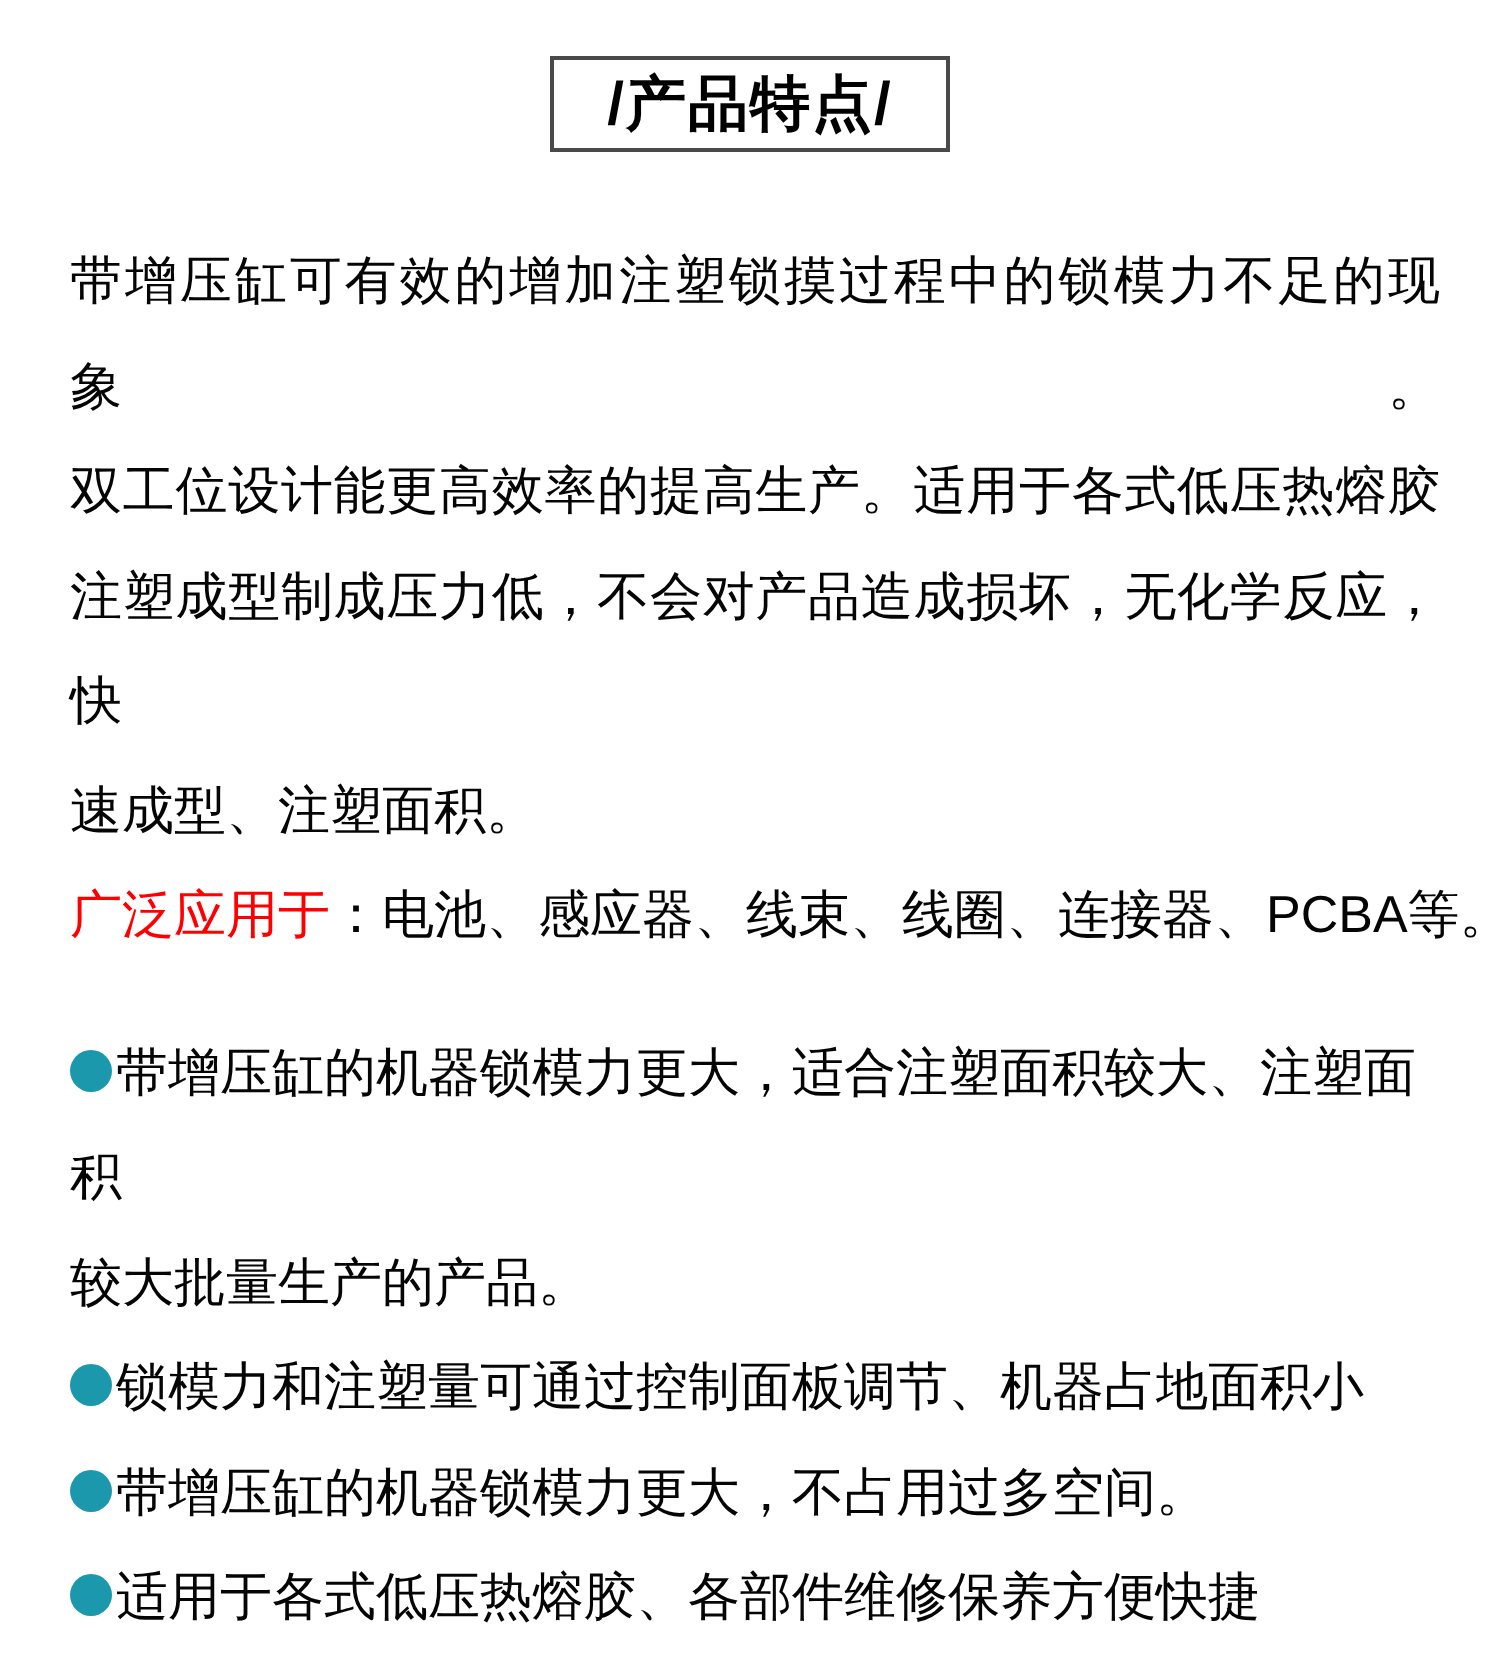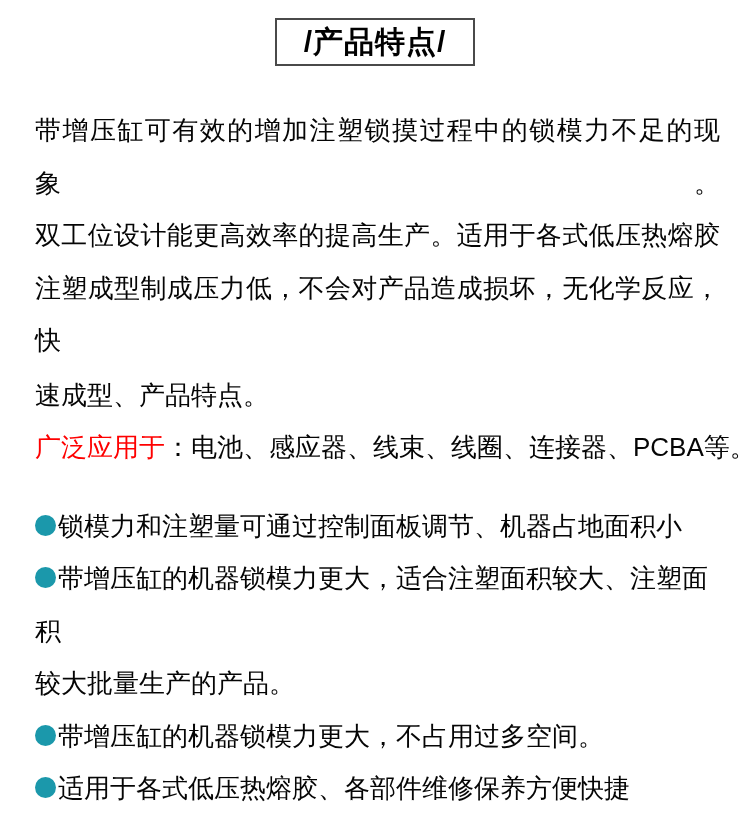"/产品特点/" .title-box { margin: 18px auto 0 auto -> 28px auto 0 auto }
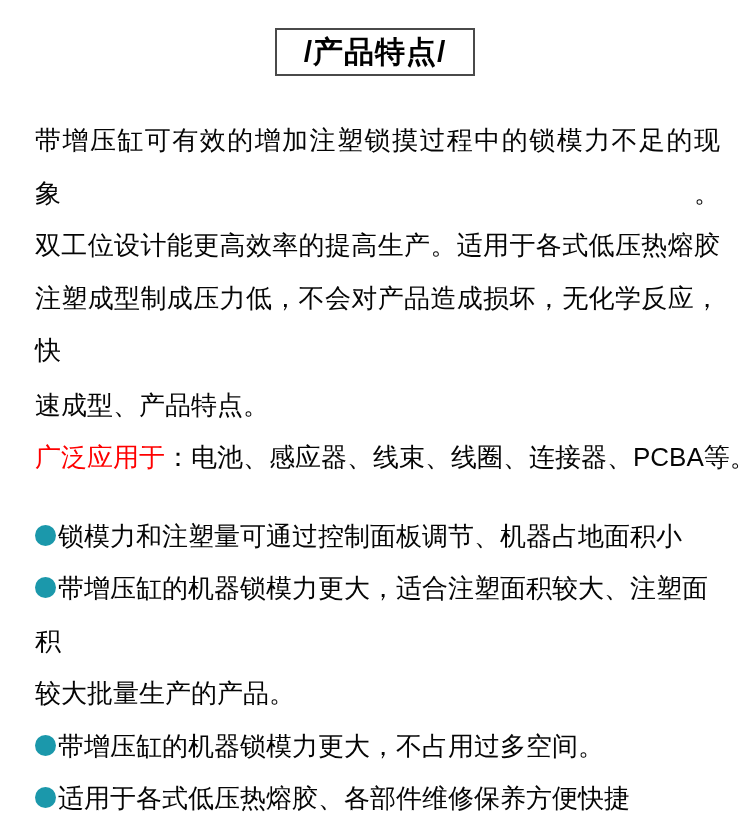"速成型、产品特点。" div.para-line { text: 产品特点 -> 注塑面积 }
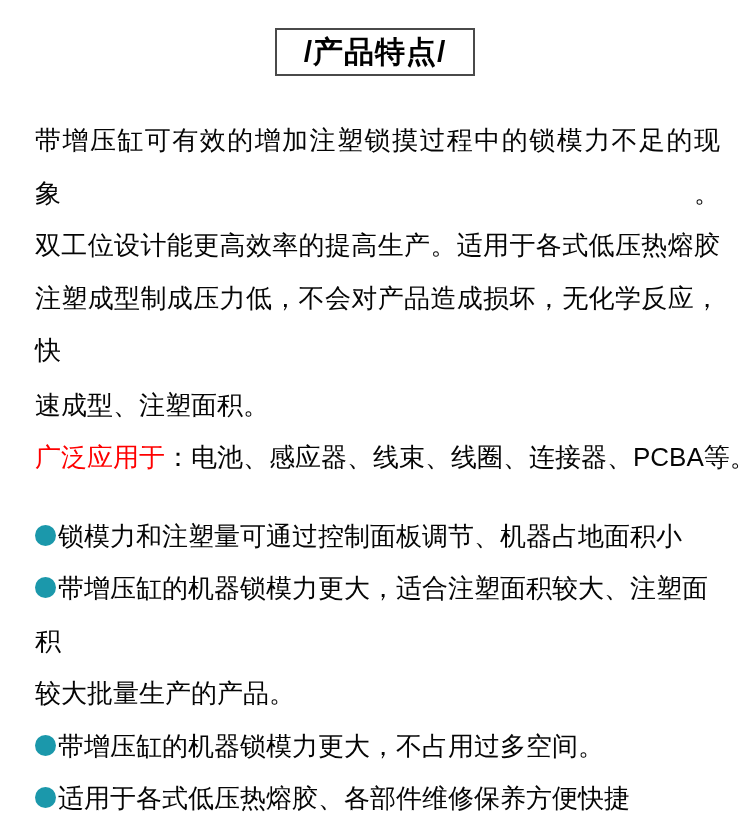"锁模力和注塑量可通过控制面板调节、机器占地面积小" div.feature-item { order: before "带增压缸的机器锁模力更大，适合注塑面积较大、注塑面积" -> after "带增压缸的机器锁模力更大，适合注塑面积较大、注塑面积" }
